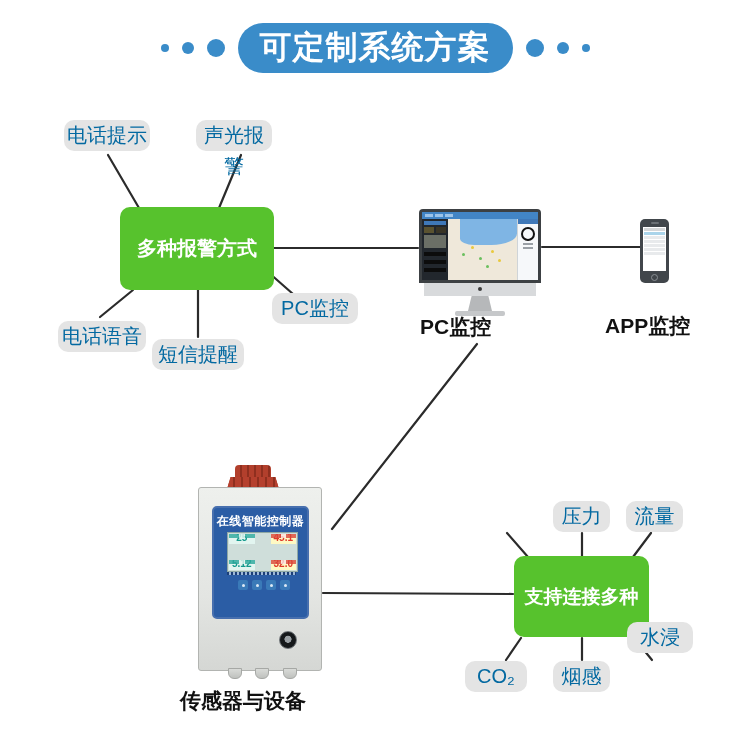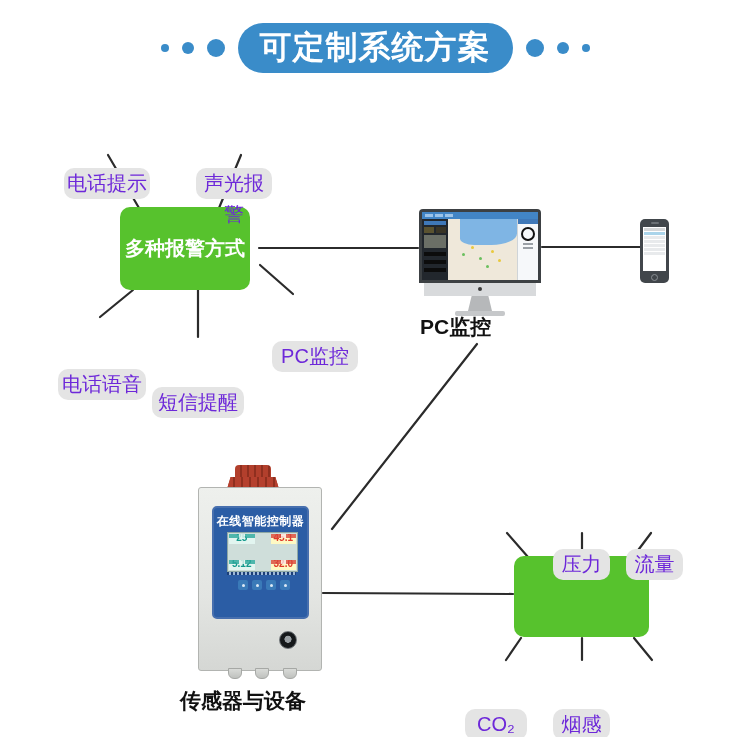"电话提示" .pill { color: #6d28d9 -> #0369a1; margin-top: 48px -> none }
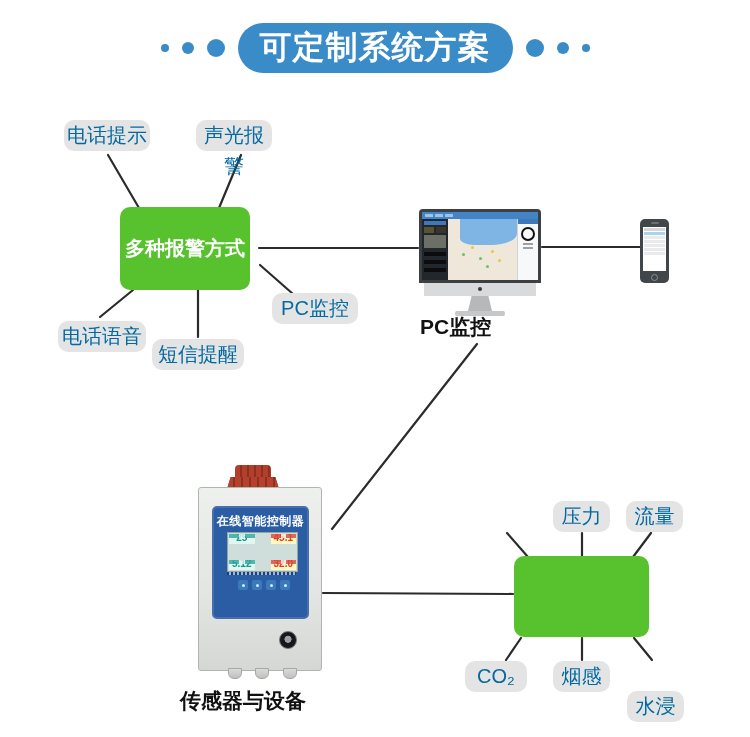"多种报警方式" div.greenbox { width: 130px -> 154px }
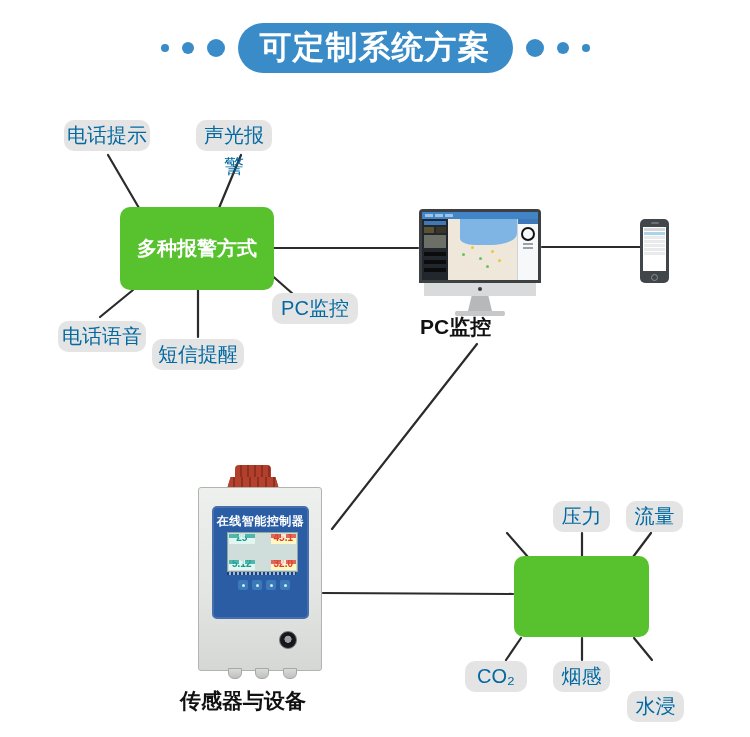"APP监控" div.imglabel { html: none -> <div>APP监控</div> }
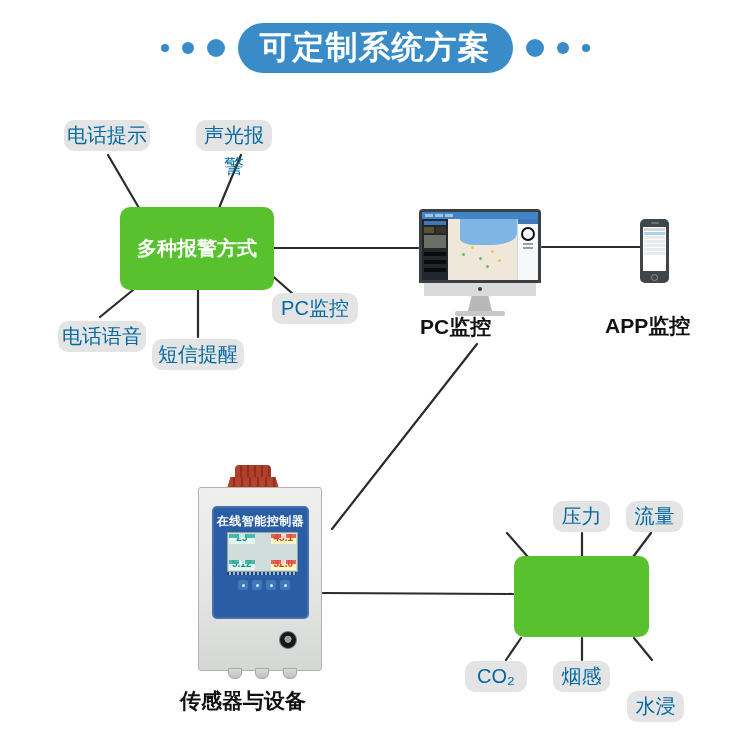"支持连接多种" span { html: none -> <span>支持连接多种</span> }
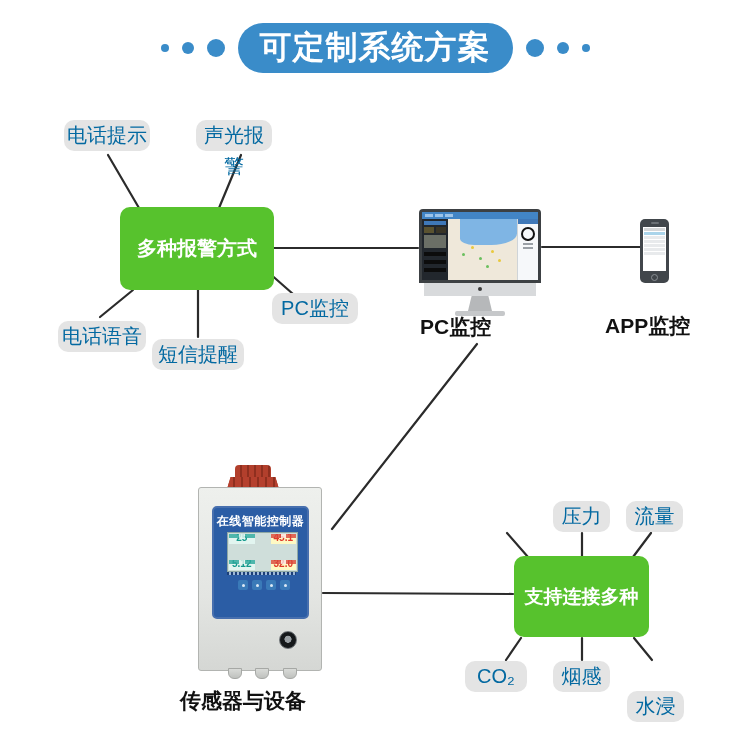"水浸" div.pill { top: 691px -> 622px; width: 57px -> 66px }
